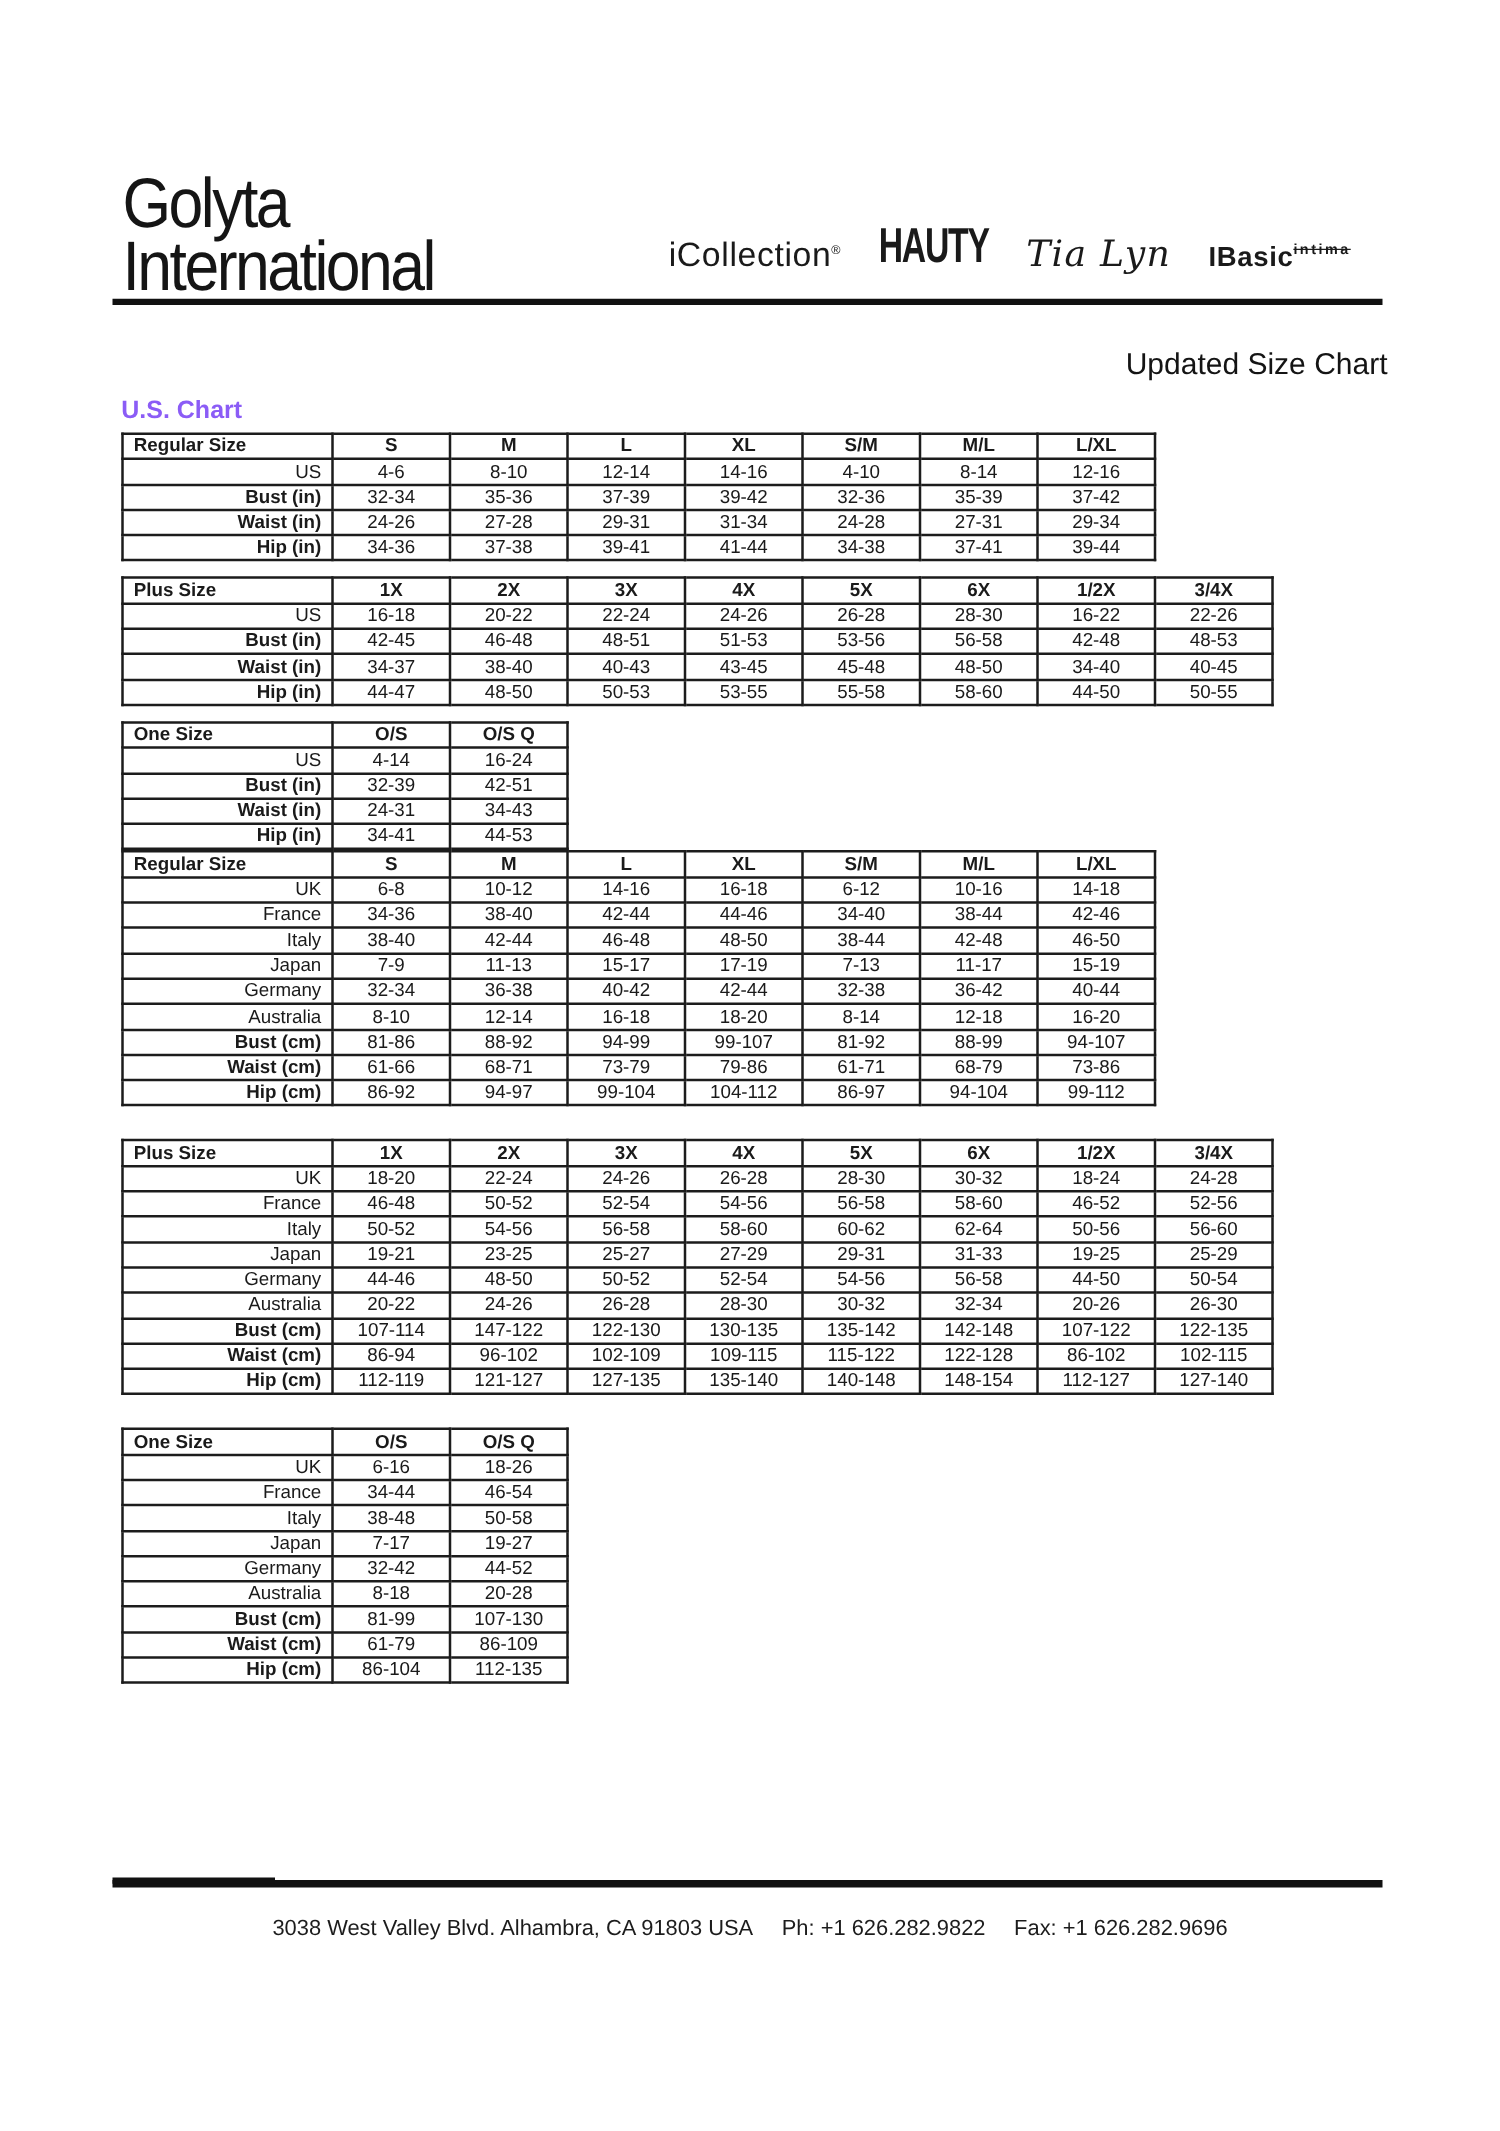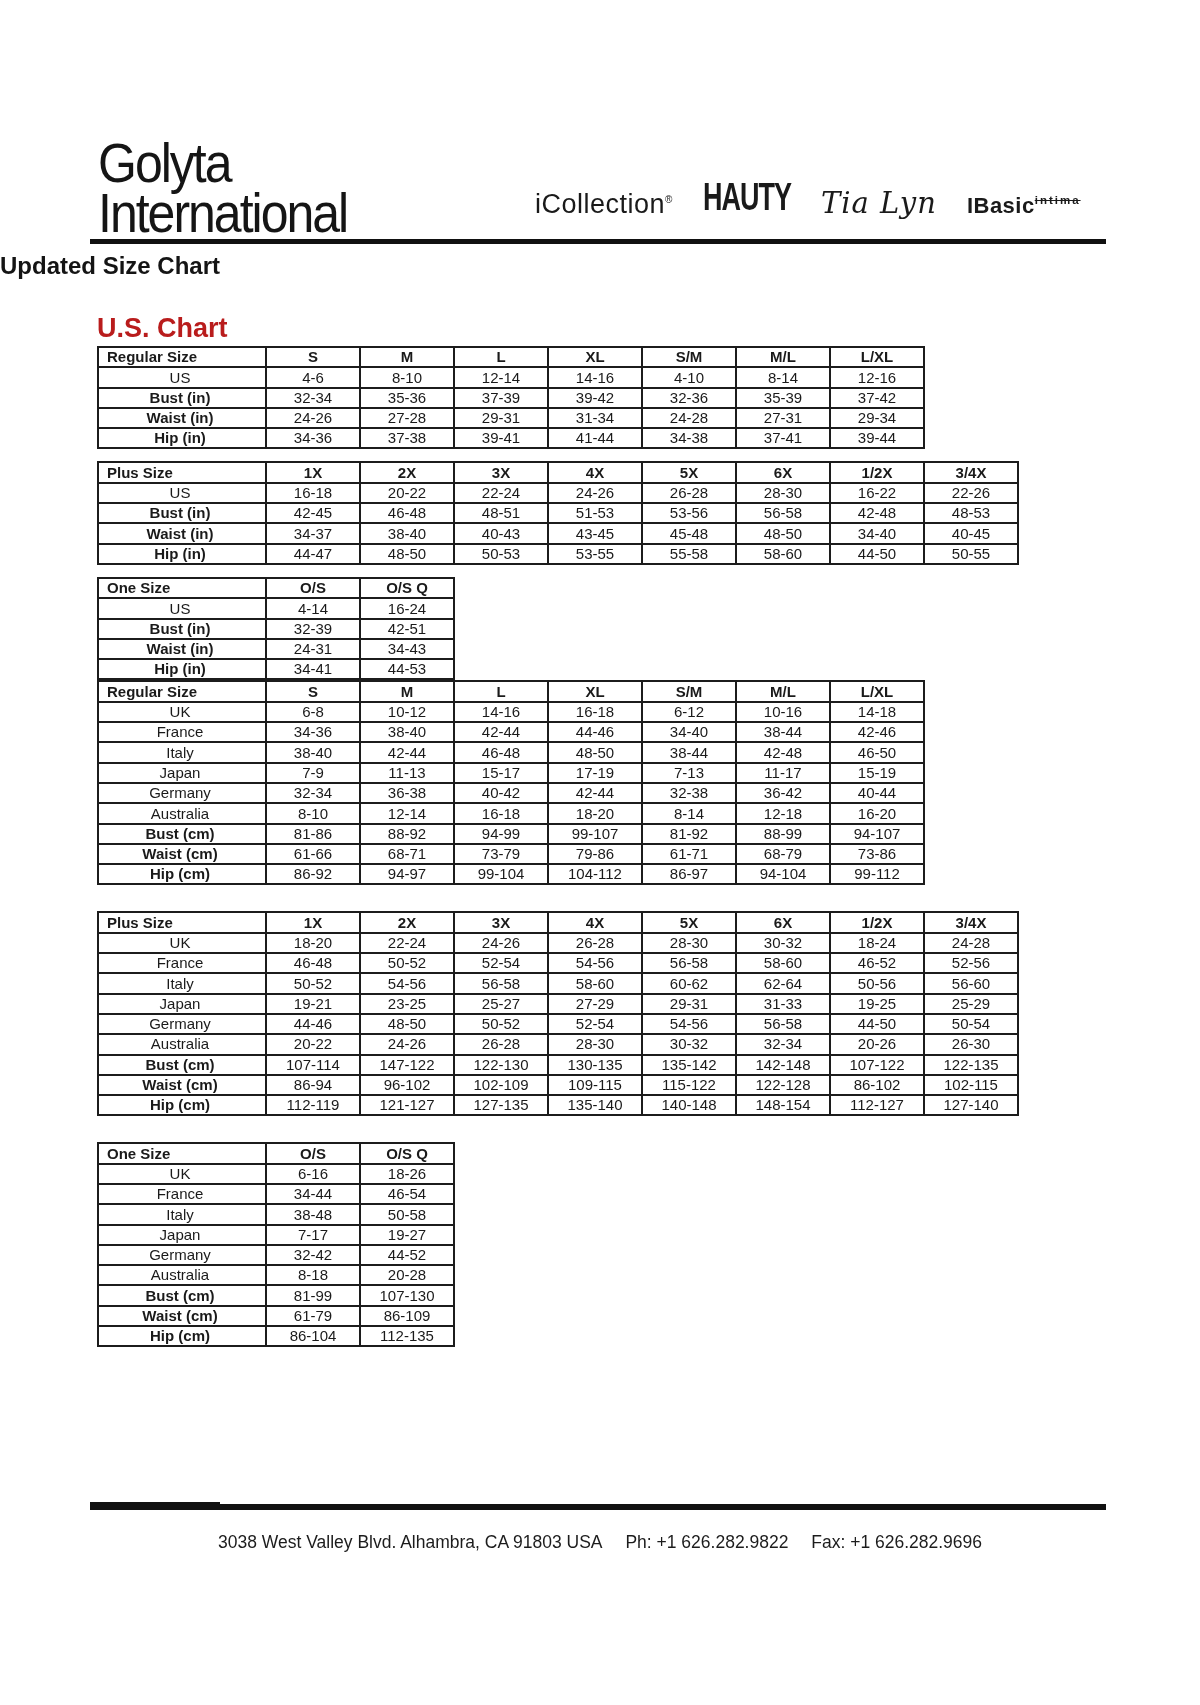"Updated Size Chart" .doc-title { font-weight: 700 -> 400; text-align: left -> right; top: 252px -> 278px }
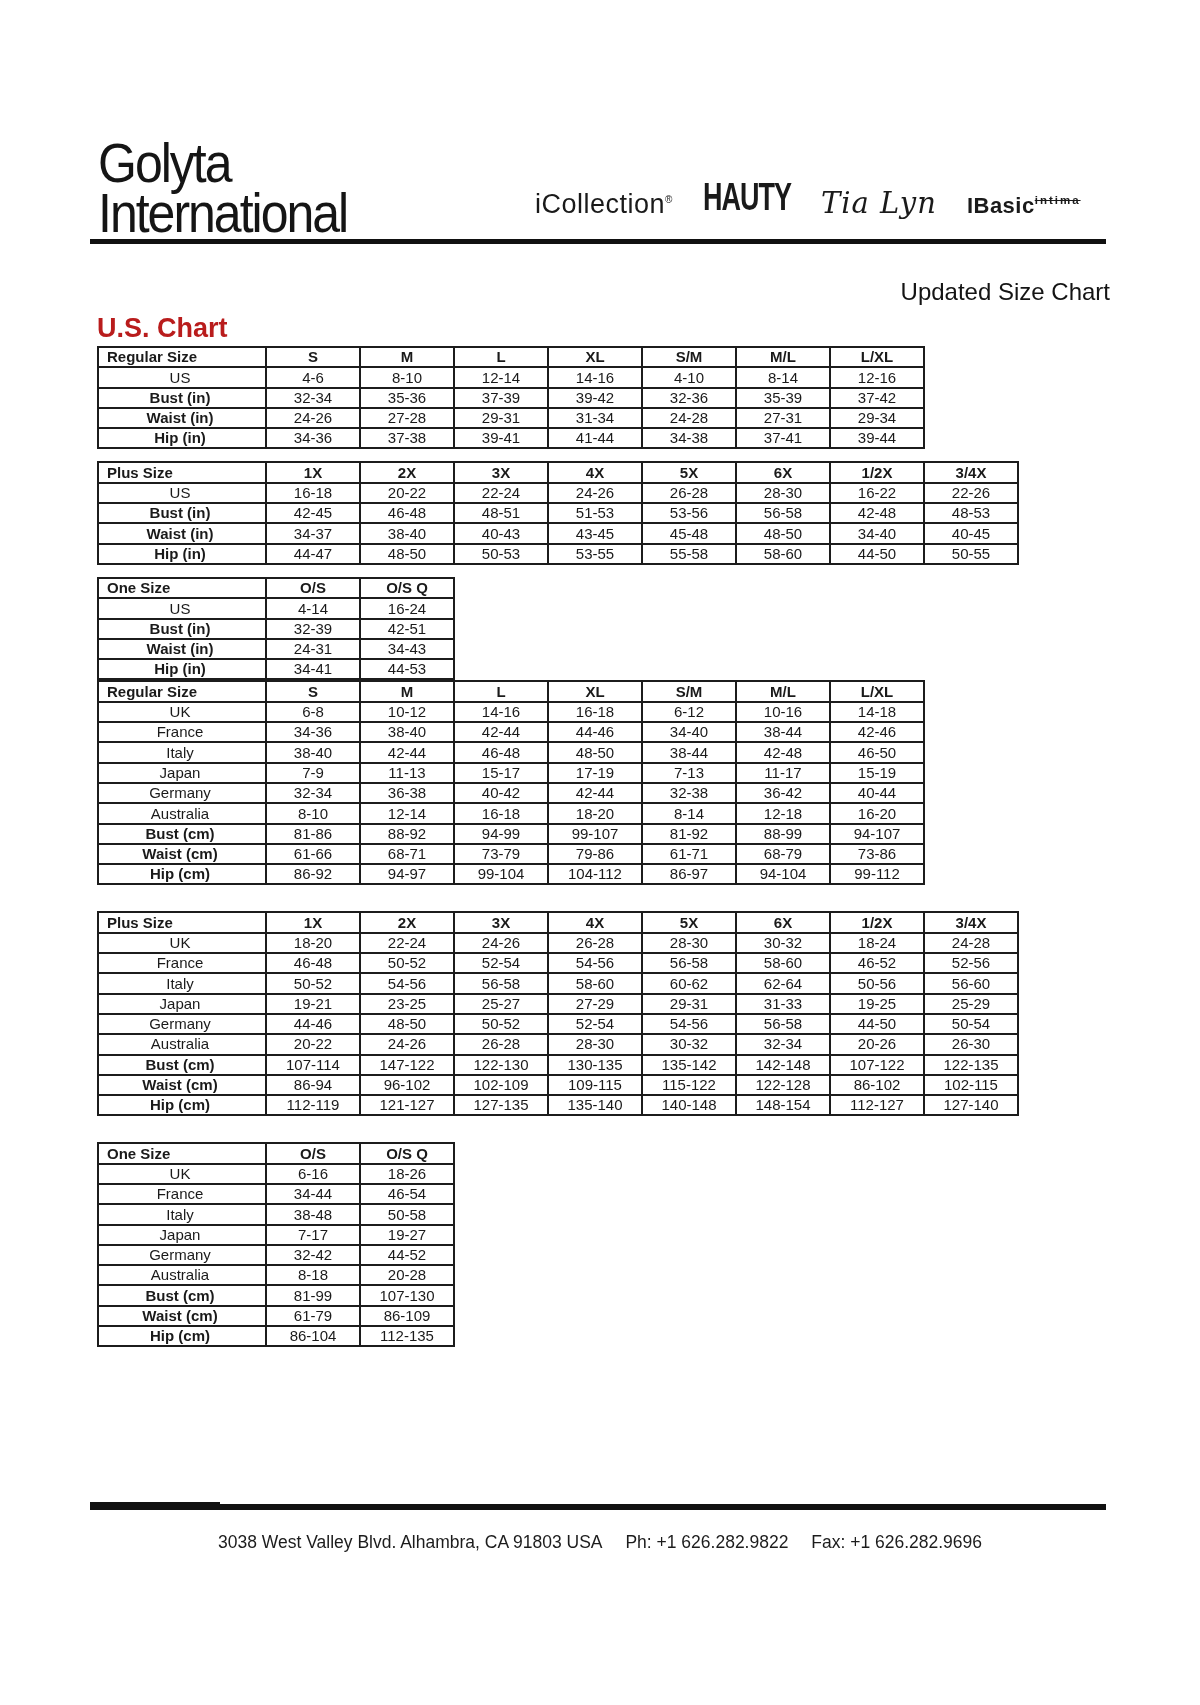"U.S. Chart" h2.section-heading { color: #b91c1c -> #8b5cf6; font-size: 27px -> 20px }
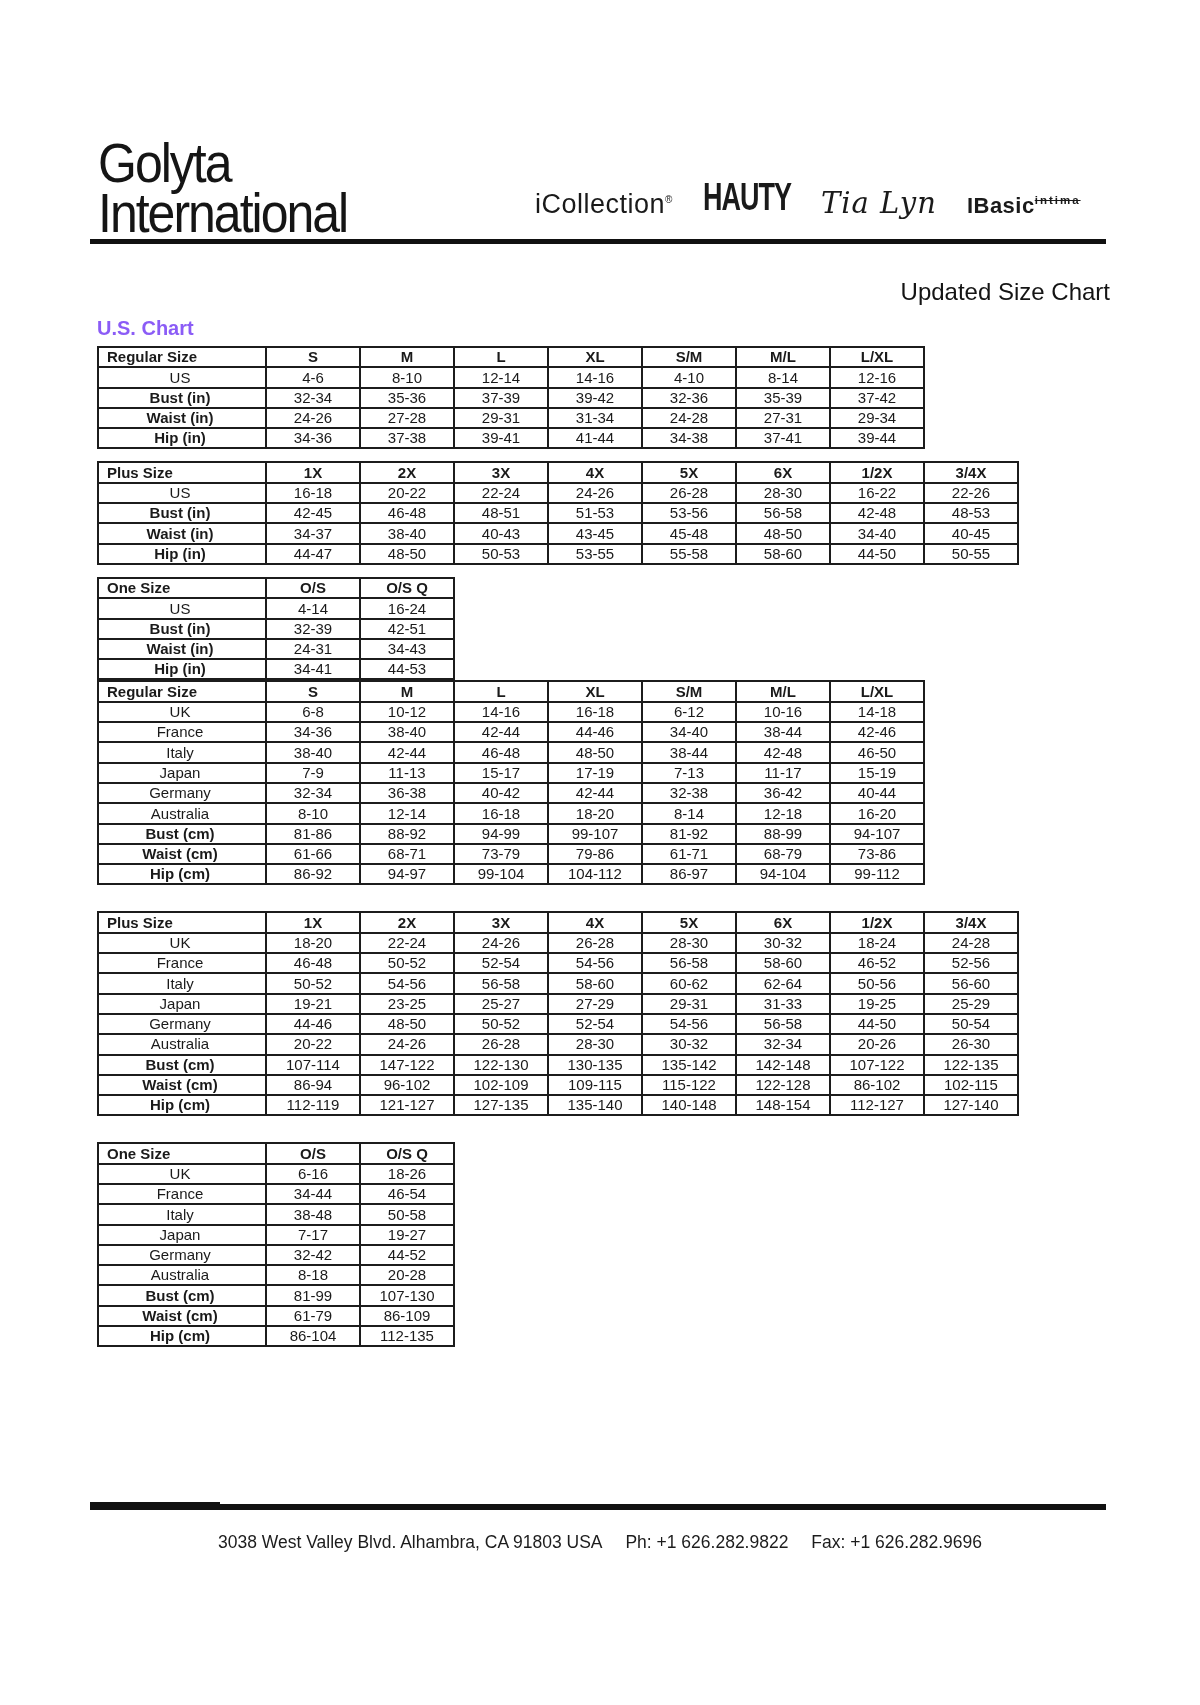"US" table.size-table td.rlabel { text-align: none -> right }
